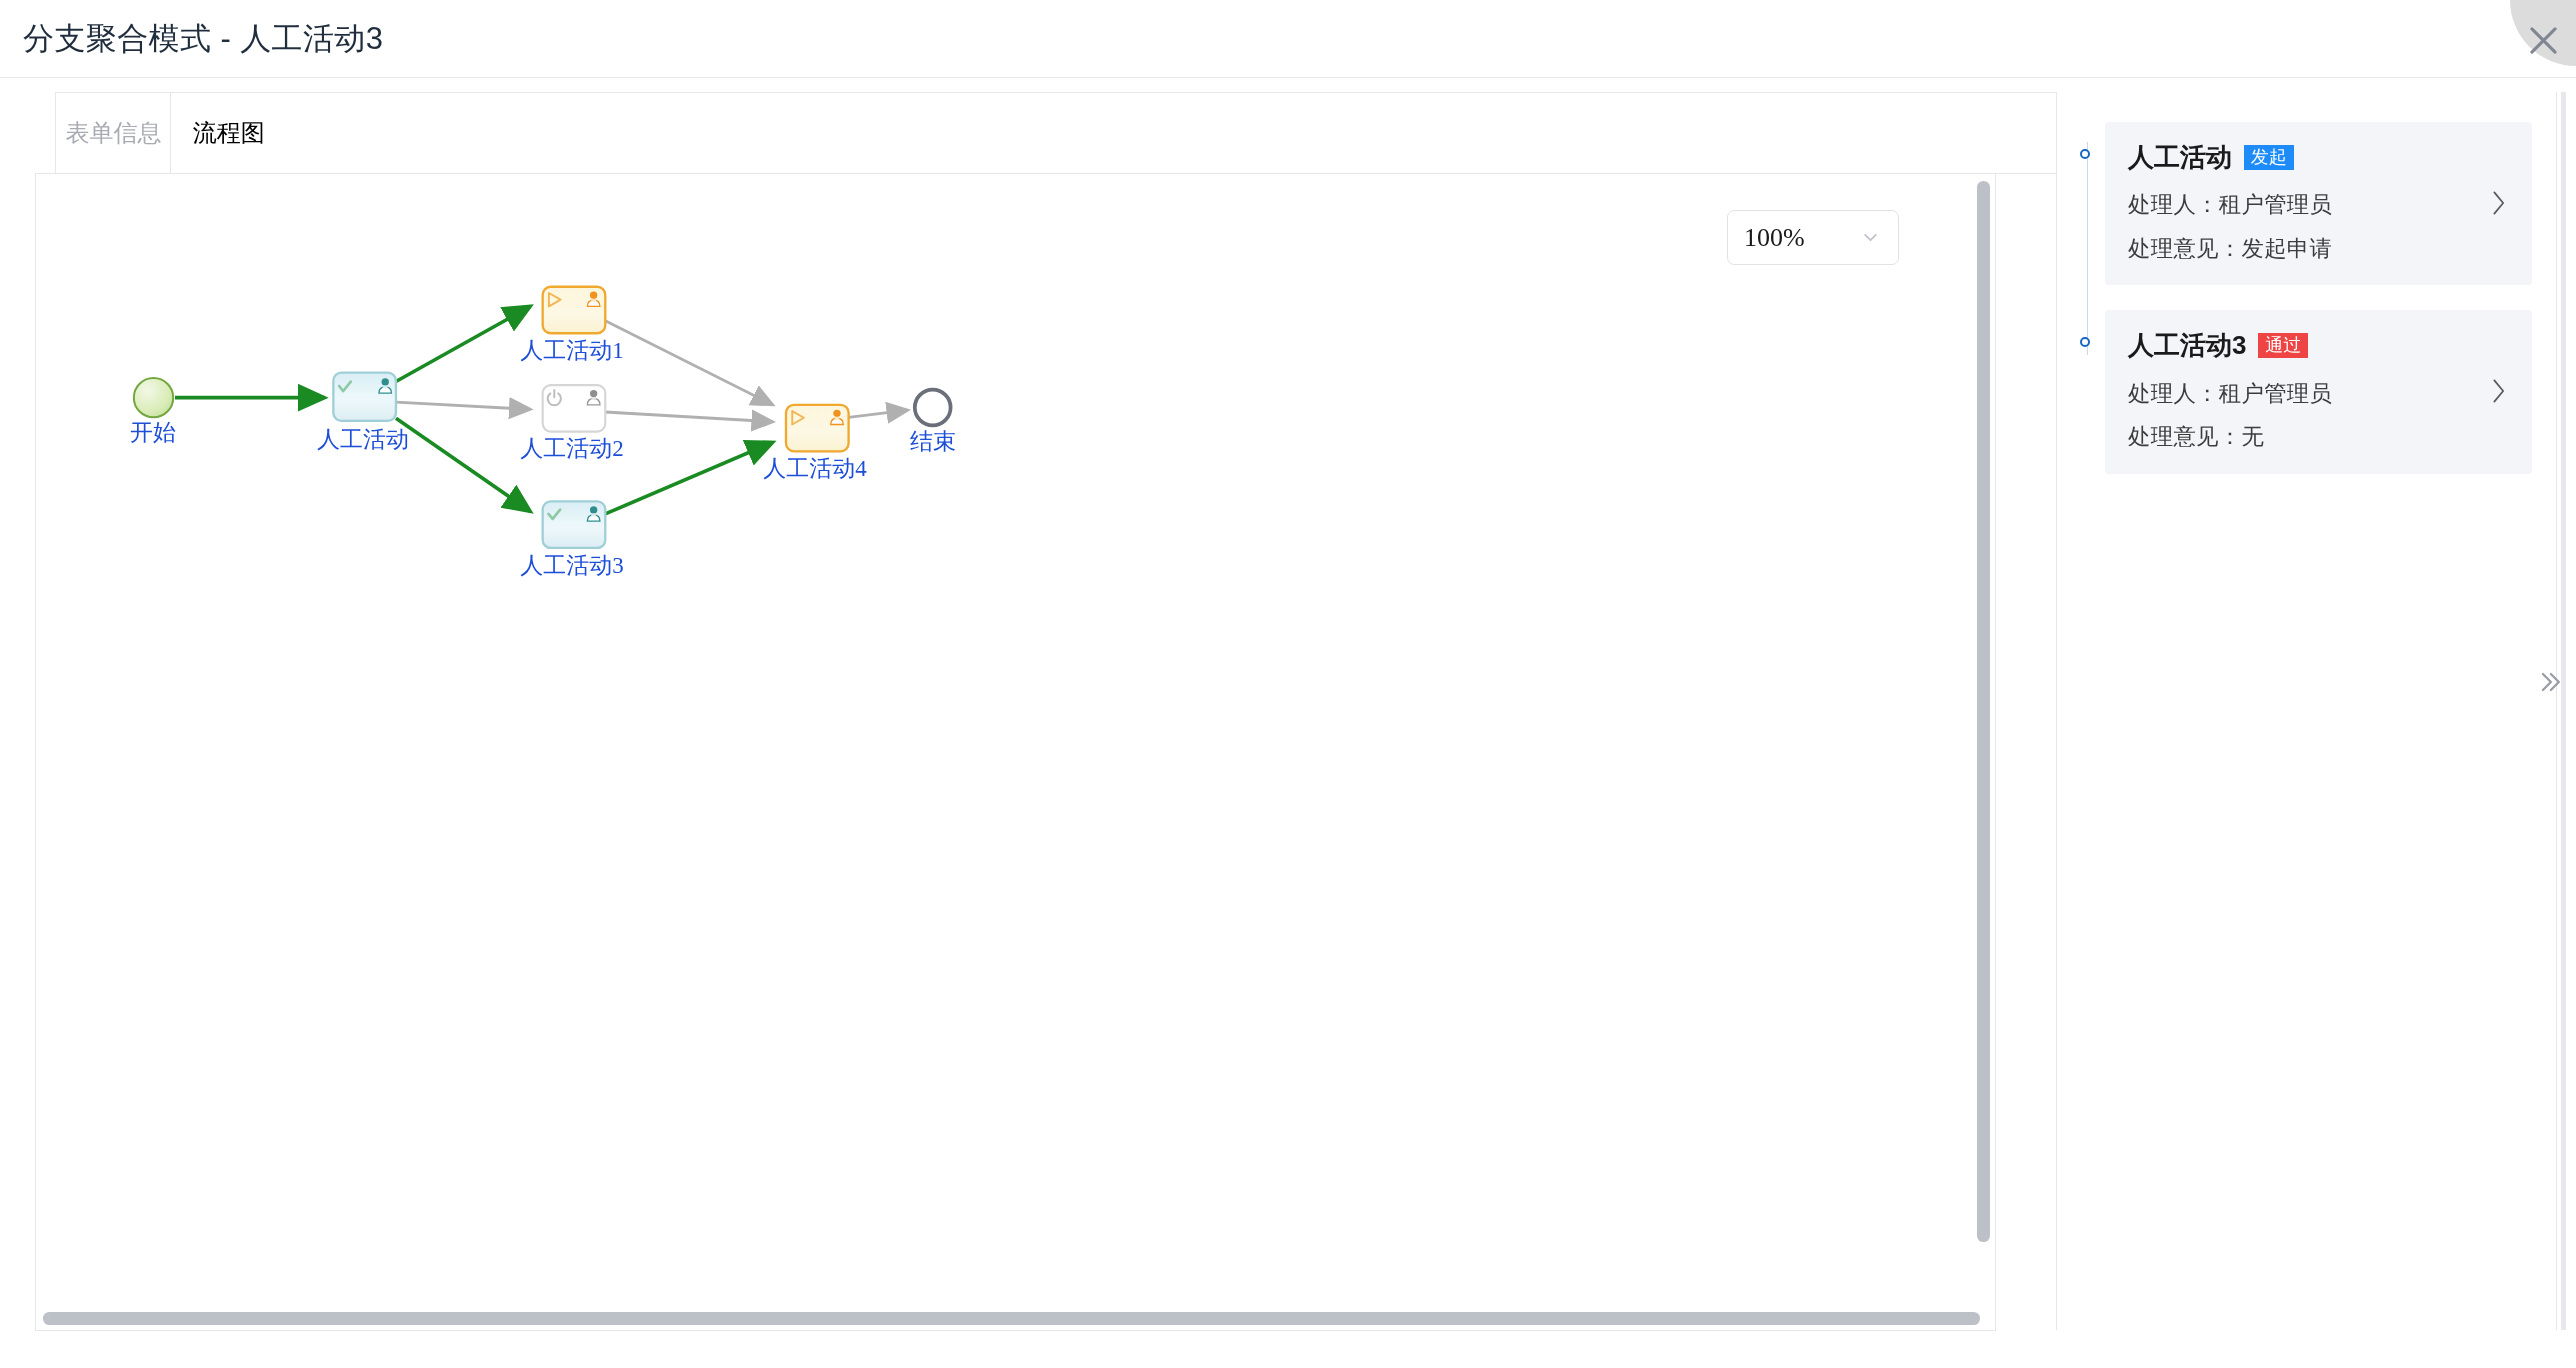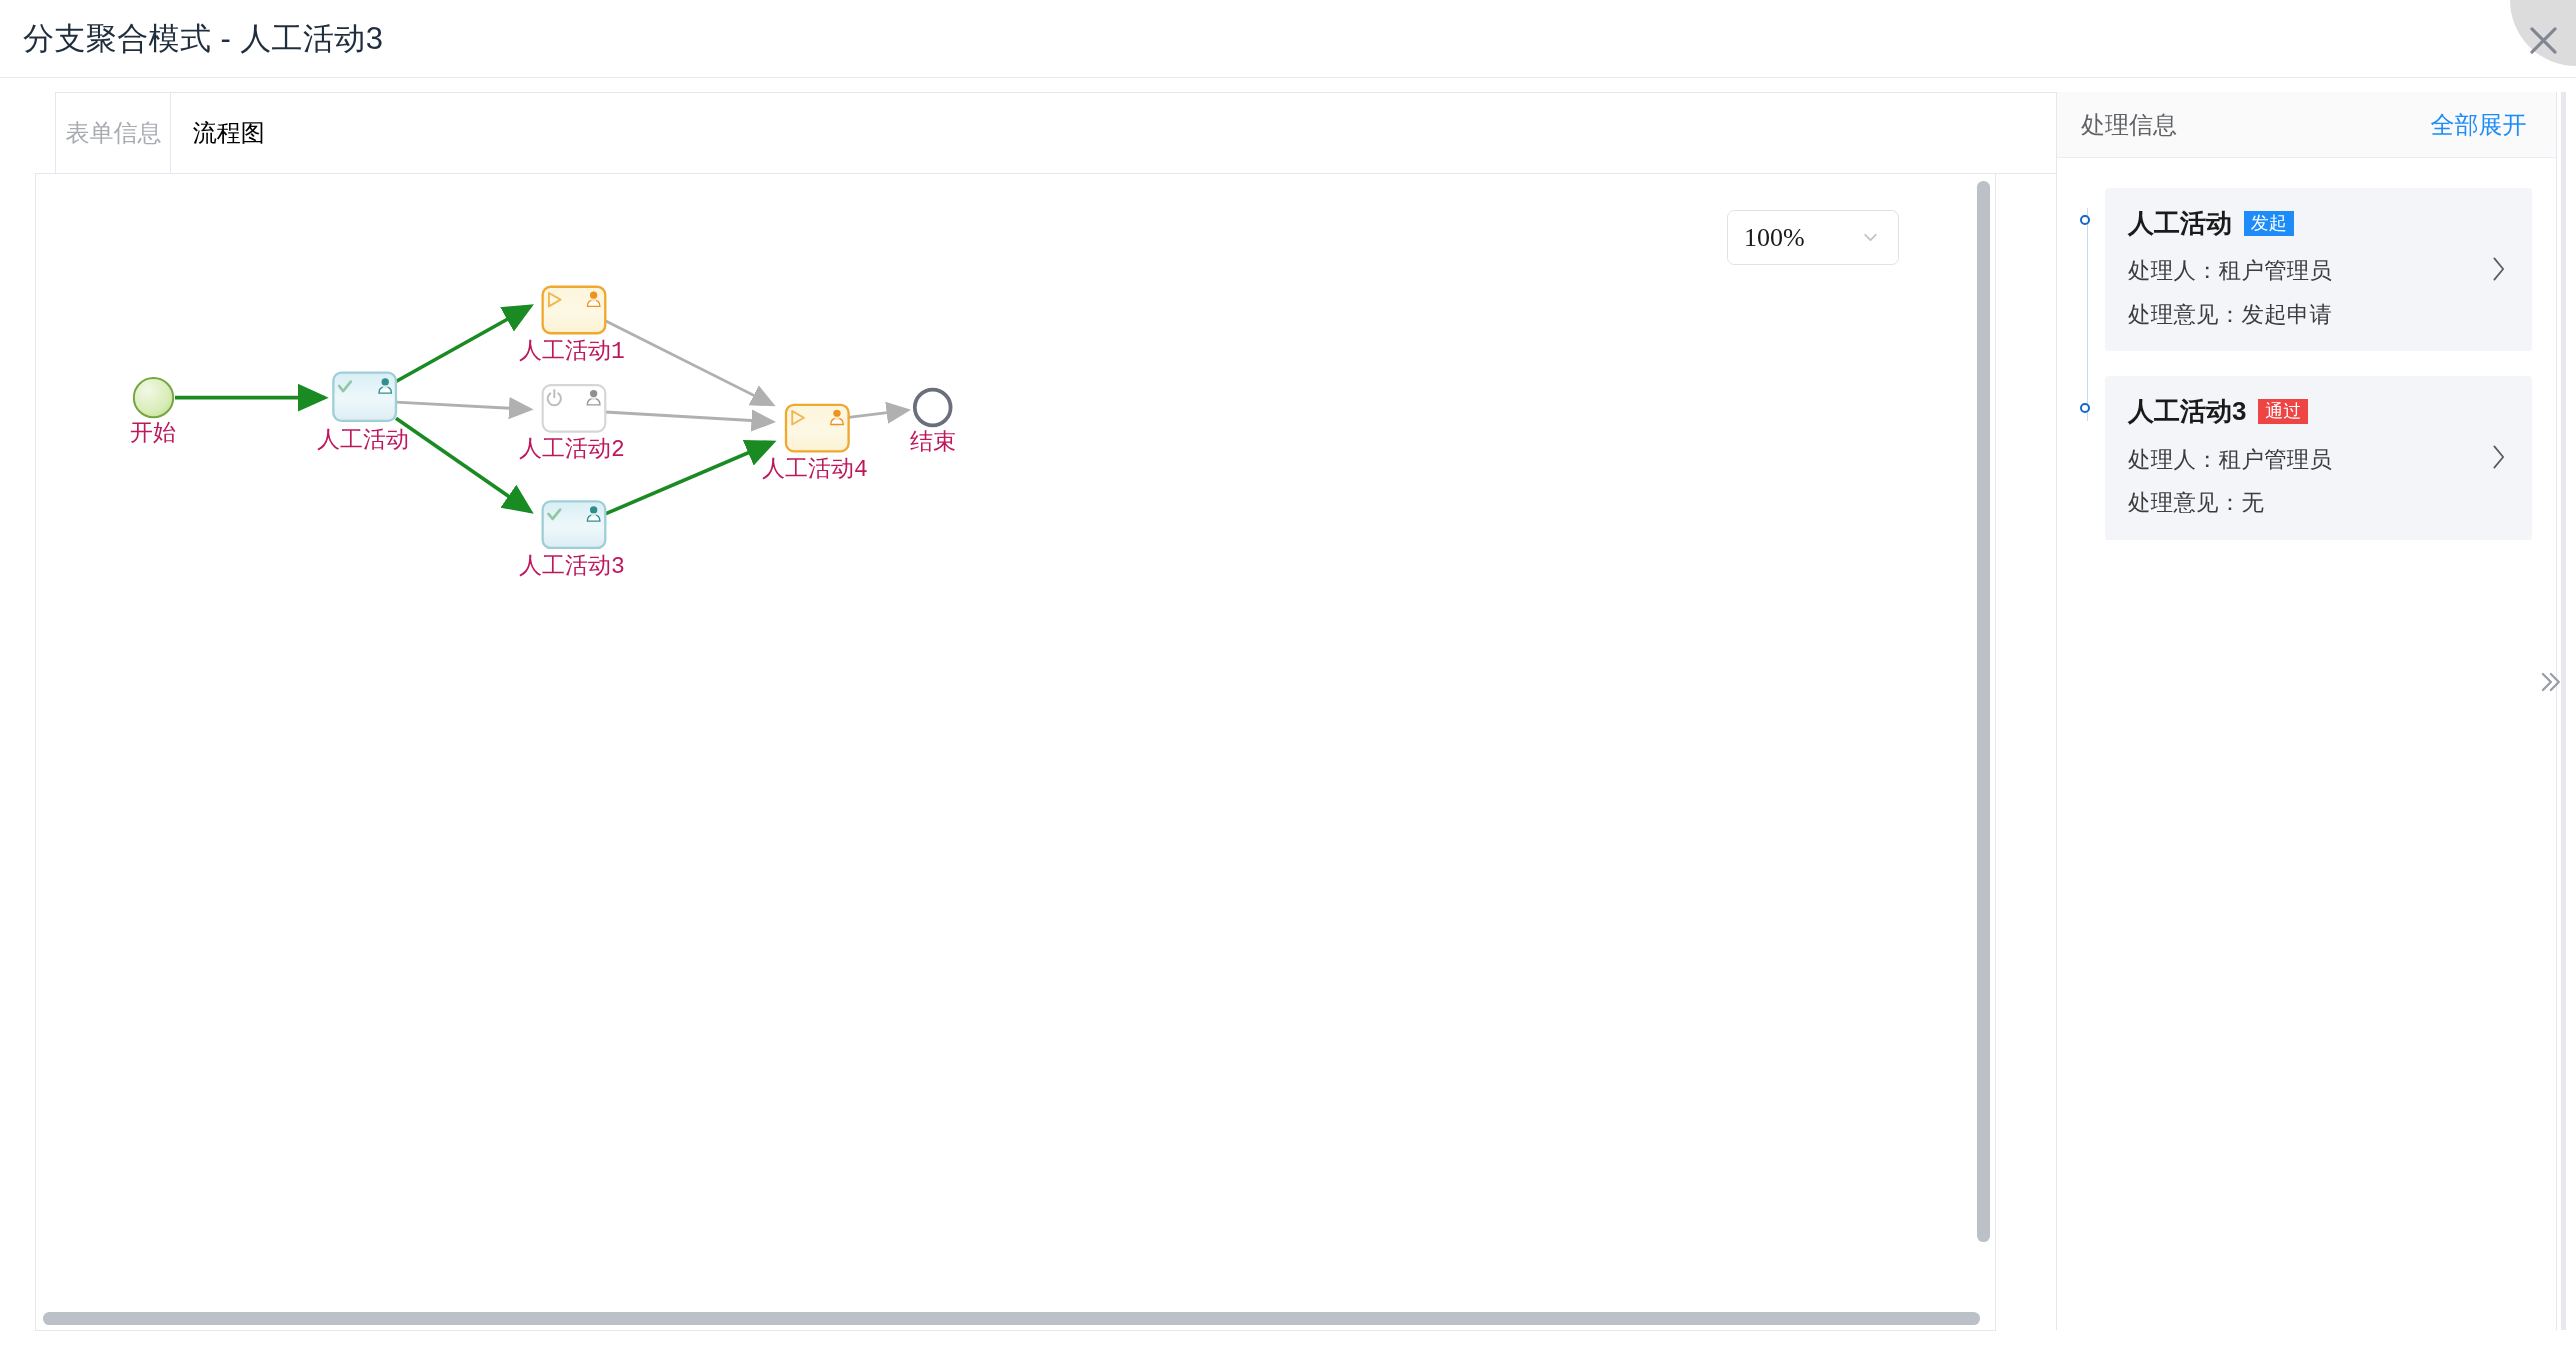"处理信息" div.sidebar-header { html: <div> <div>处理信息</div> <div>全部展开</div> </div> -> none }
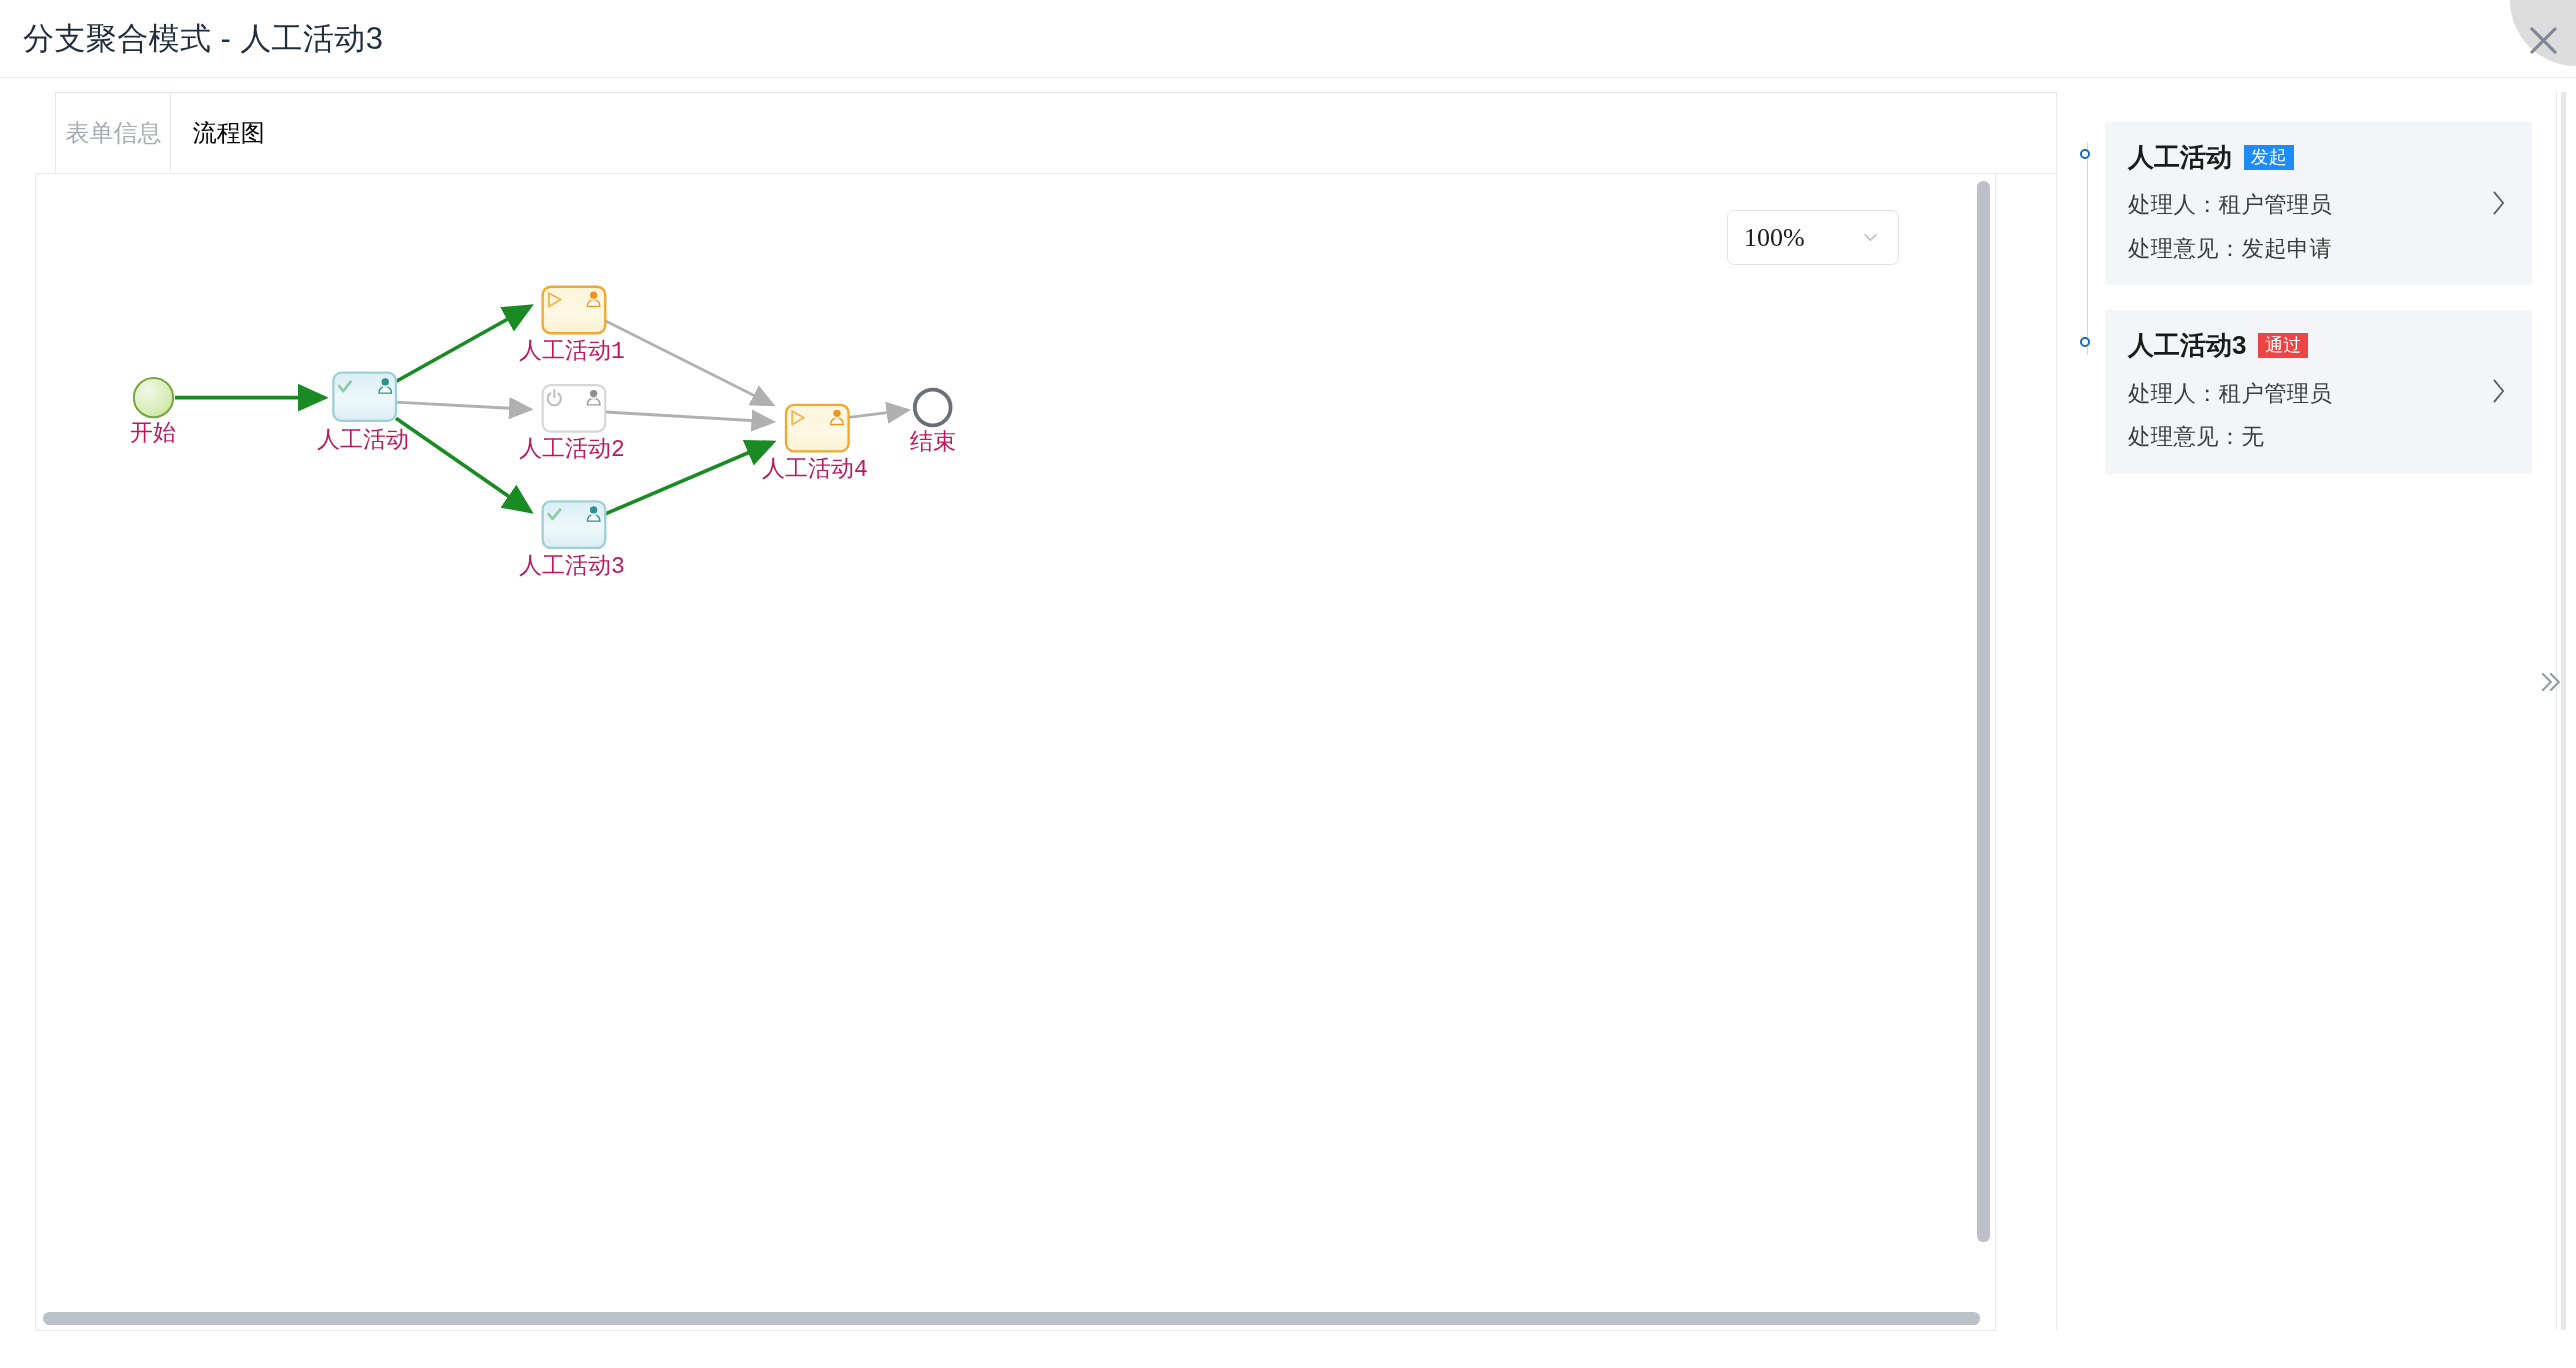"人工活动1" .node-label { color: #be185d -> #1d4ed8; font-family: Liberation Mono, monospace -> Liberation Serif, serif }
